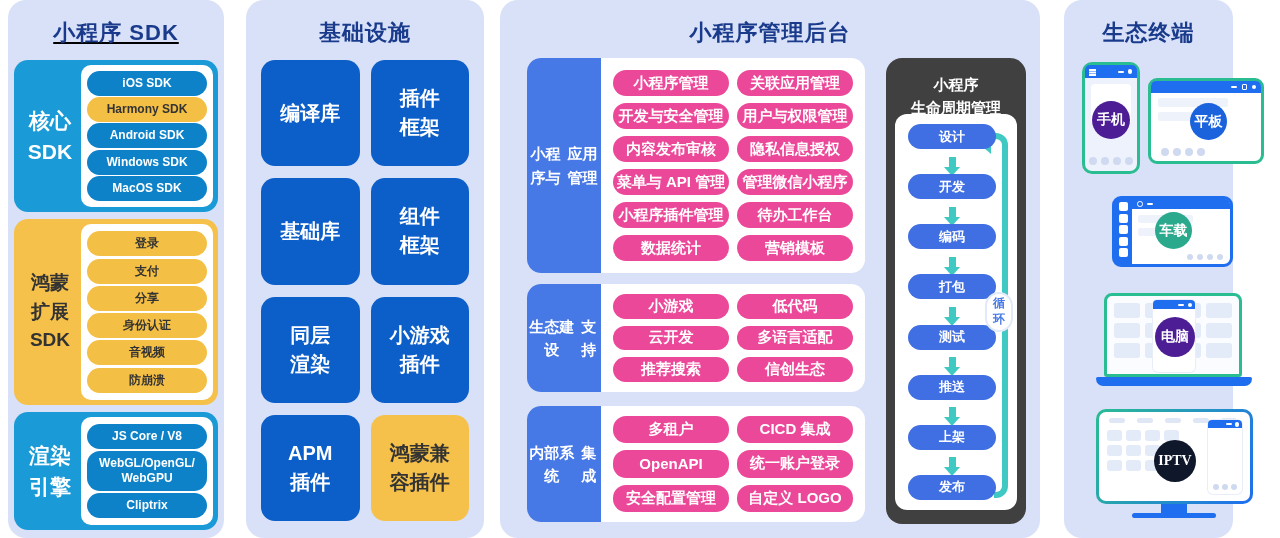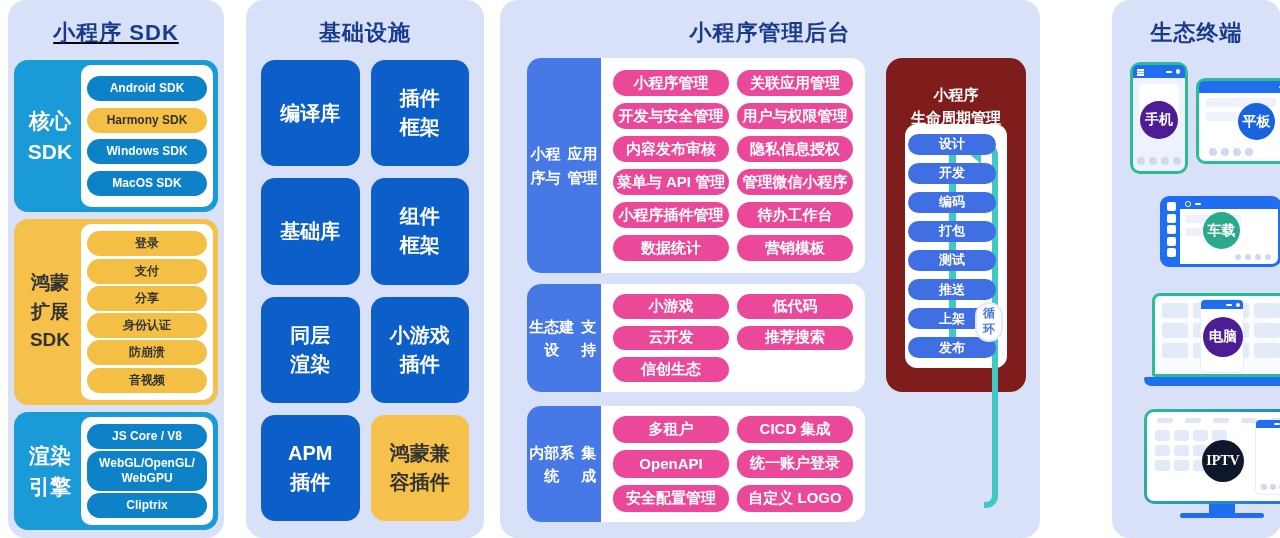"生态终端" #panel-term { margin-left: 48px -> none }
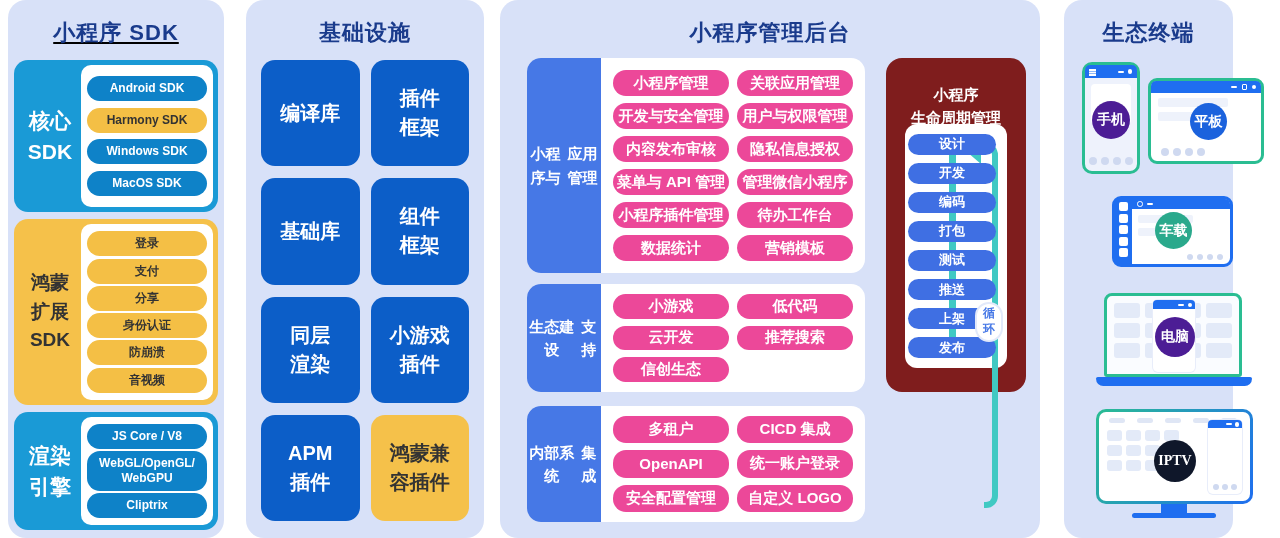"iOS SDK" div.pill { html: none -> <div>iOS SDK</div> }
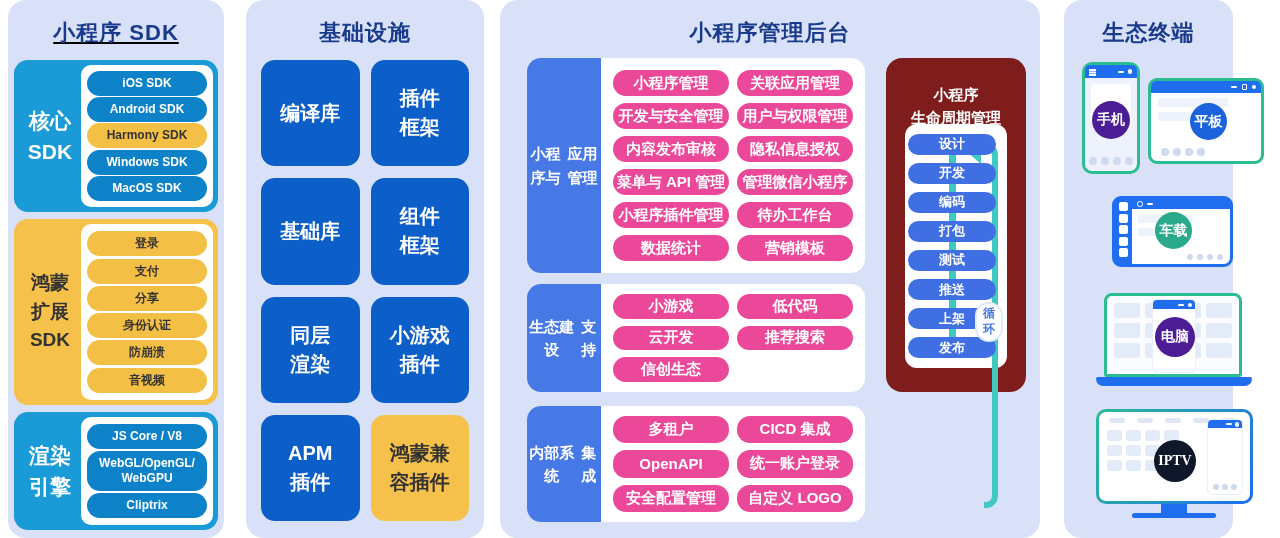"小程序" #lifecycle { background: #7f1d1d -> #404040; height: 334px -> 466px; padding: 19px -> 9px }
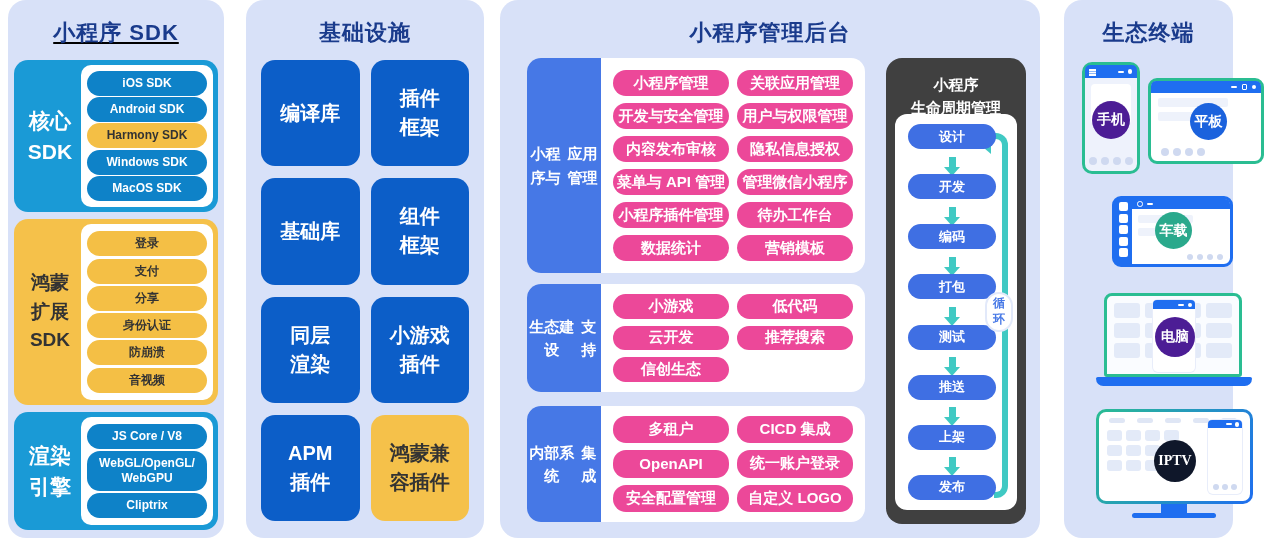"Android SDK" div.pill { order: before "Harmony SDK" -> after "Harmony SDK" }
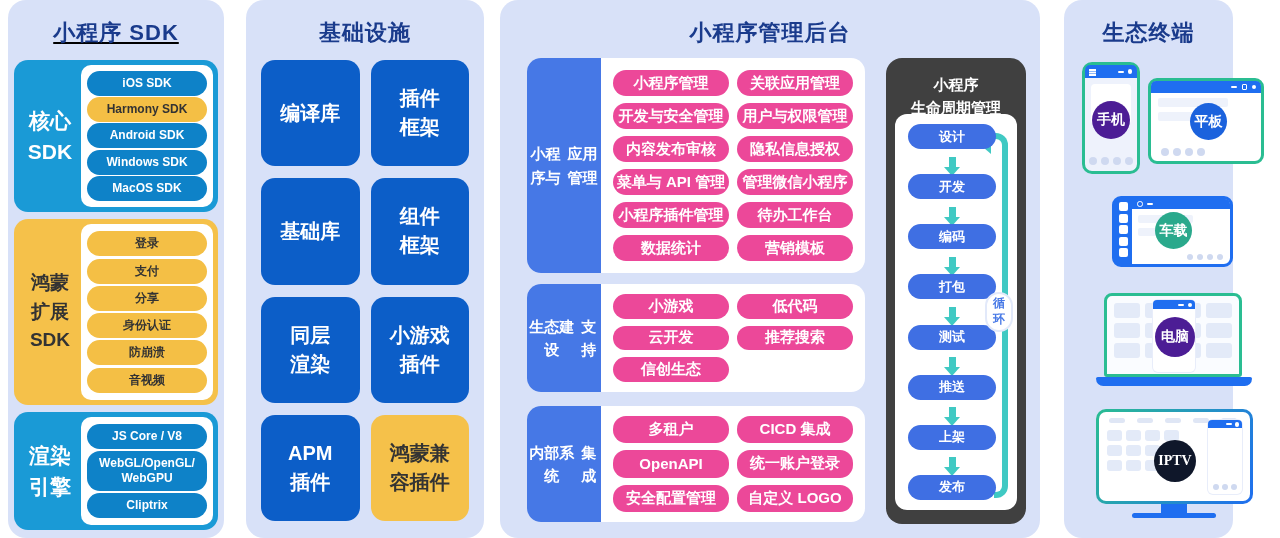"多语言适配" div.gpill { html: none -> <div>多语言适配</div> }
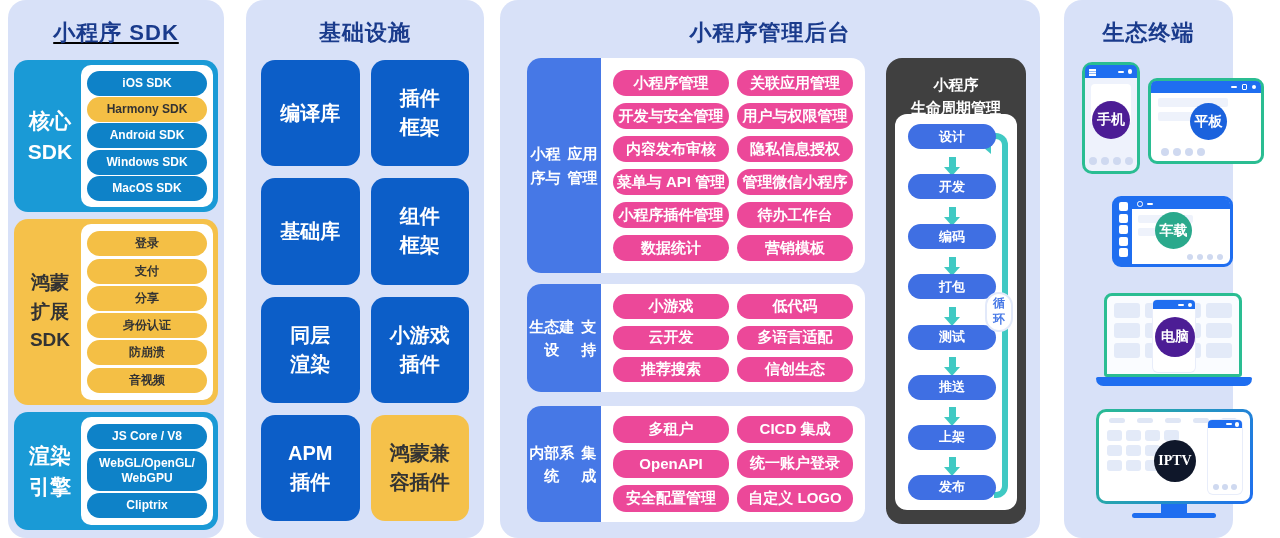"防崩溃" div.pill { order: before "音视频" -> after "音视频" }
